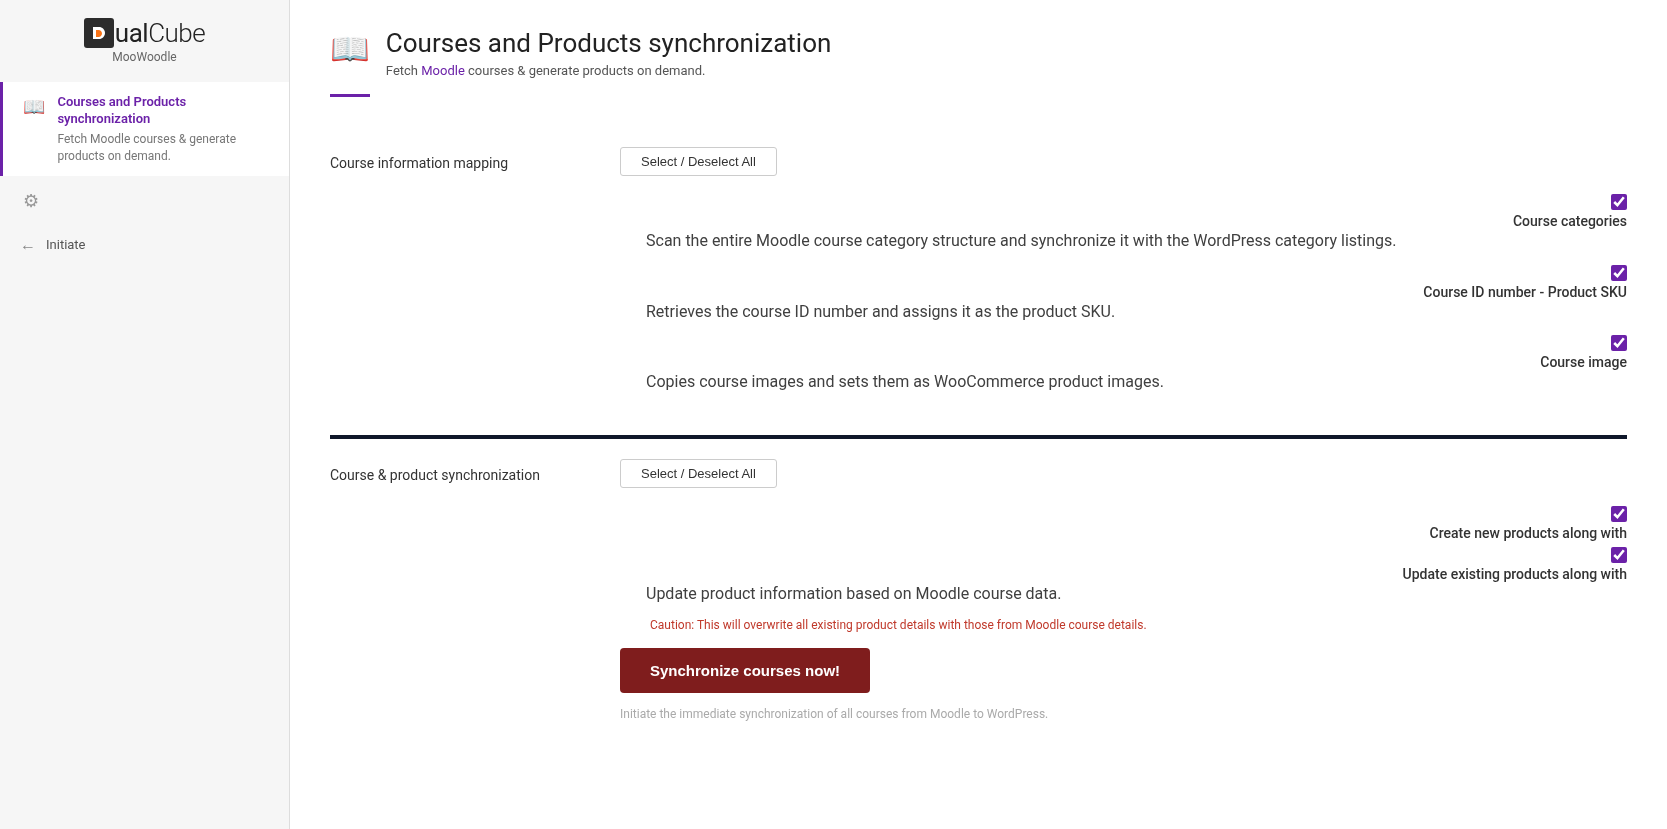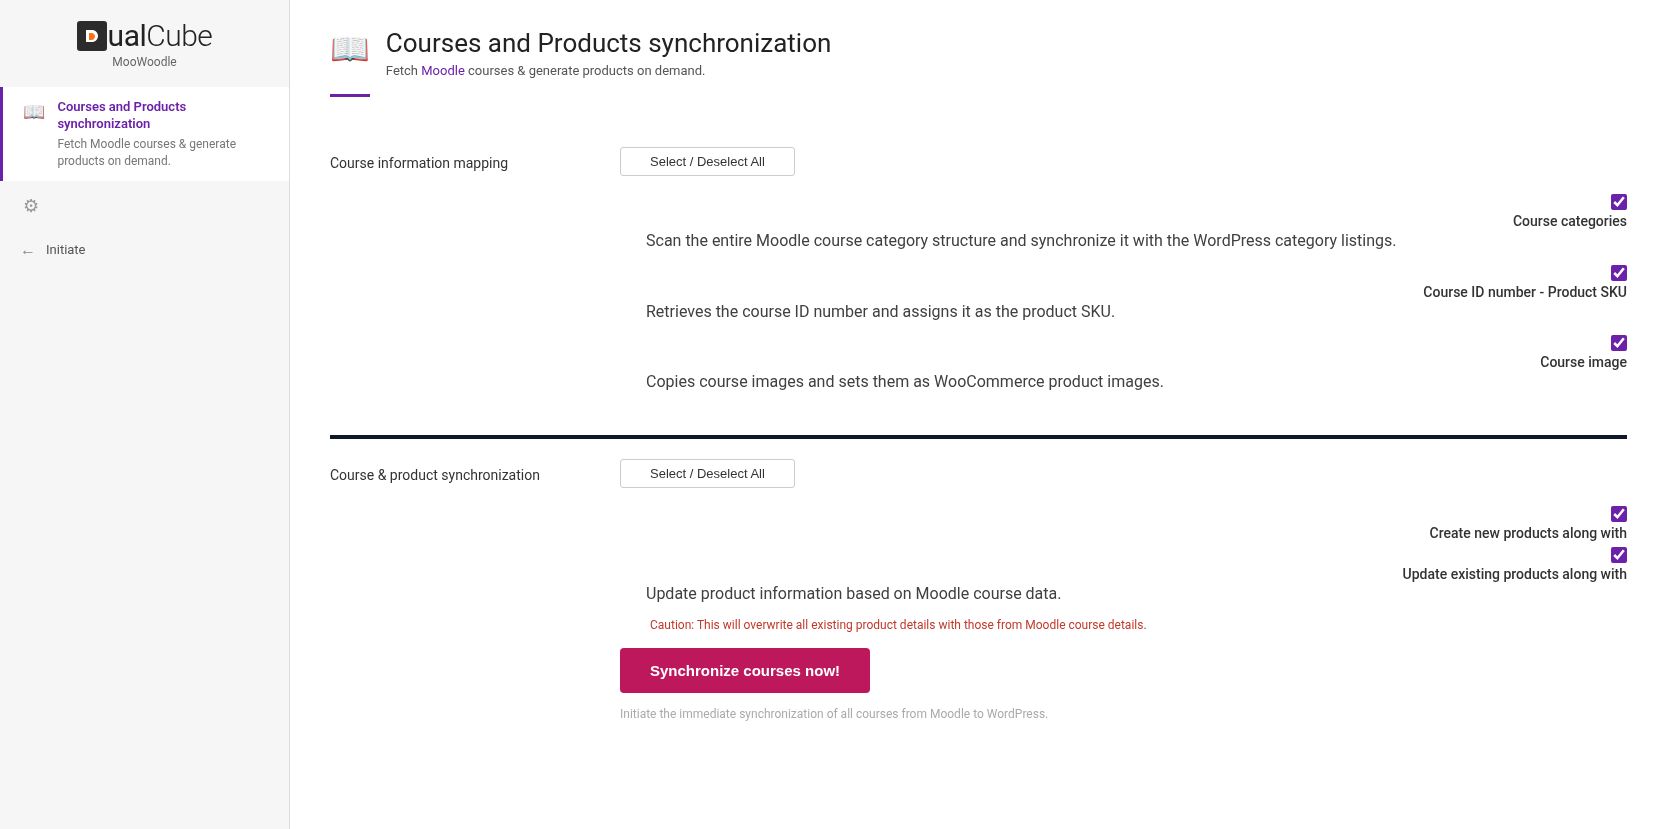"ualCube" .logo-brand { font-size: 30px -> 26px }
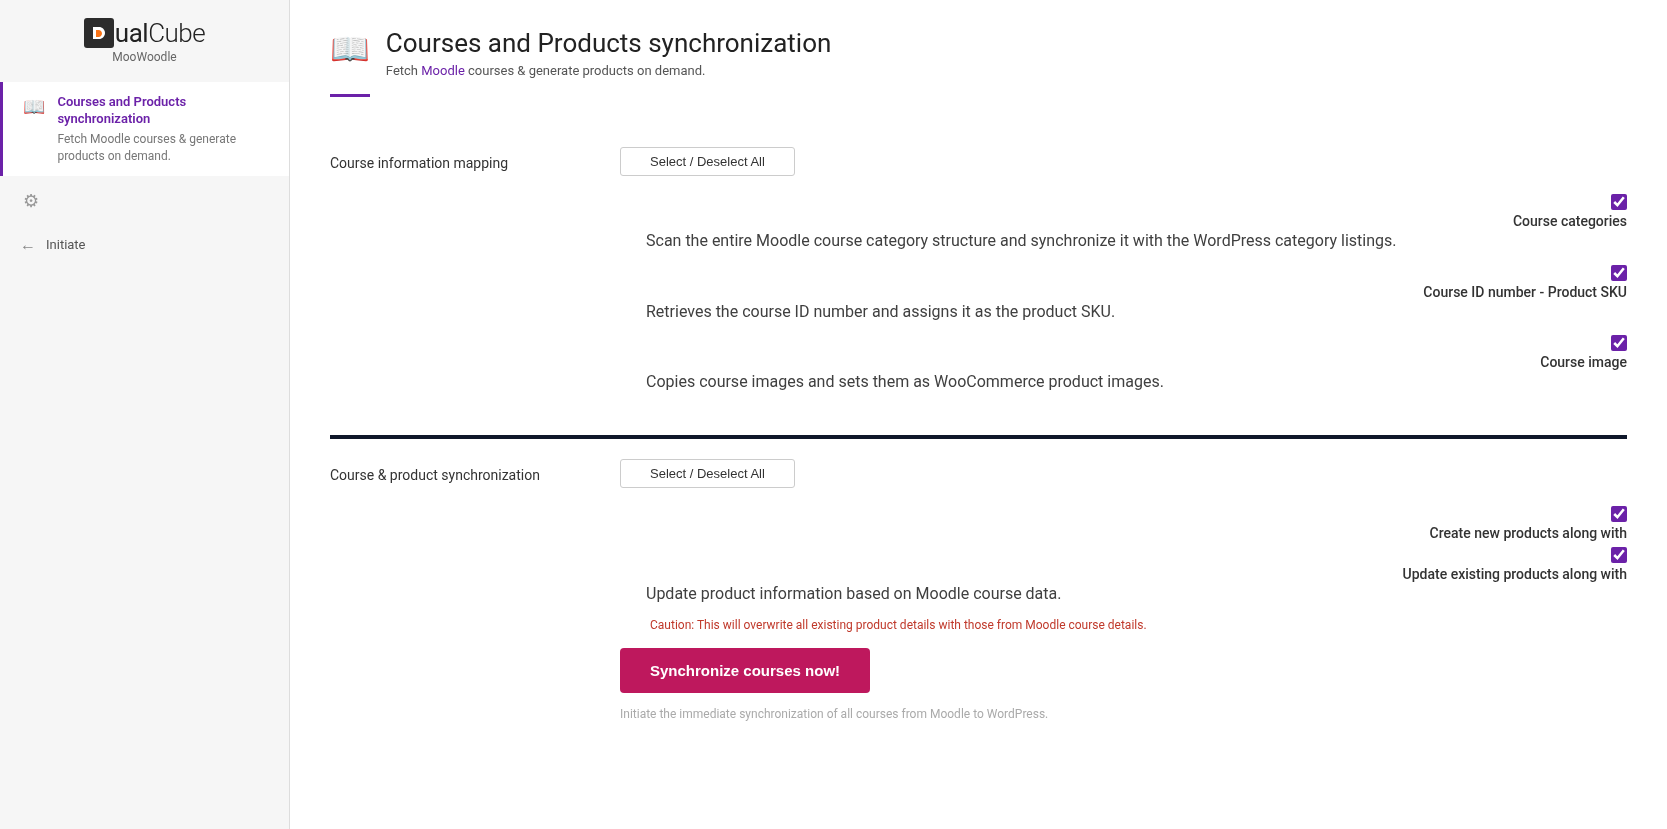"Select / Deselect All" .select-deselect-btn { padding: 6px 29px -> 6px 20px }
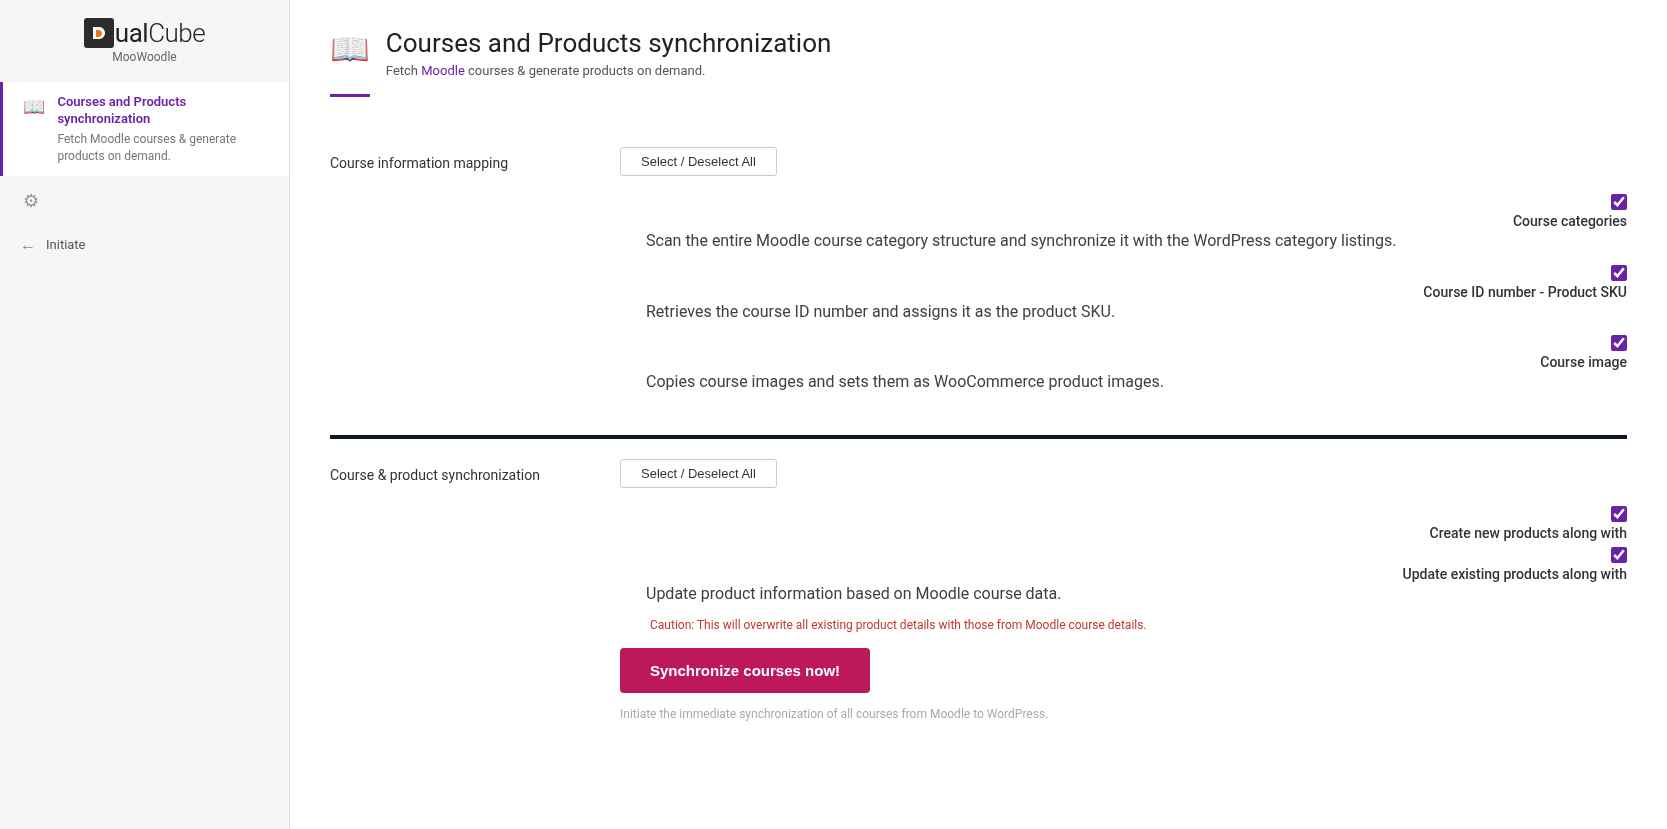"Synchronize courses now!" .sync-btn { background: #be185d -> #7f1d1d }
